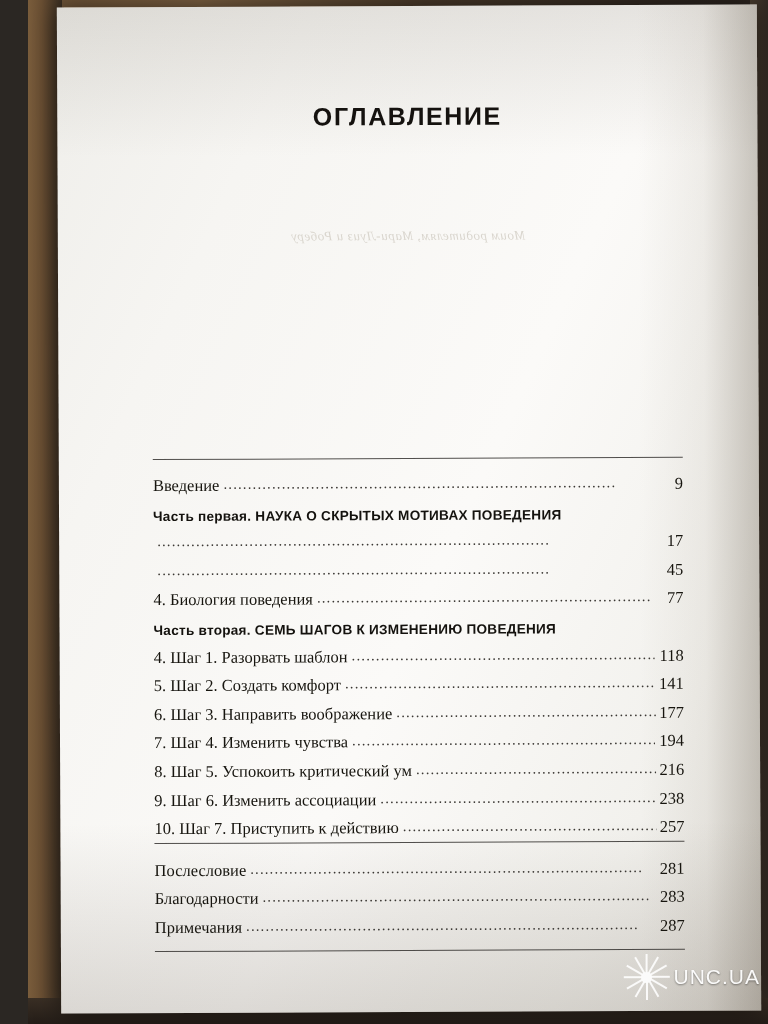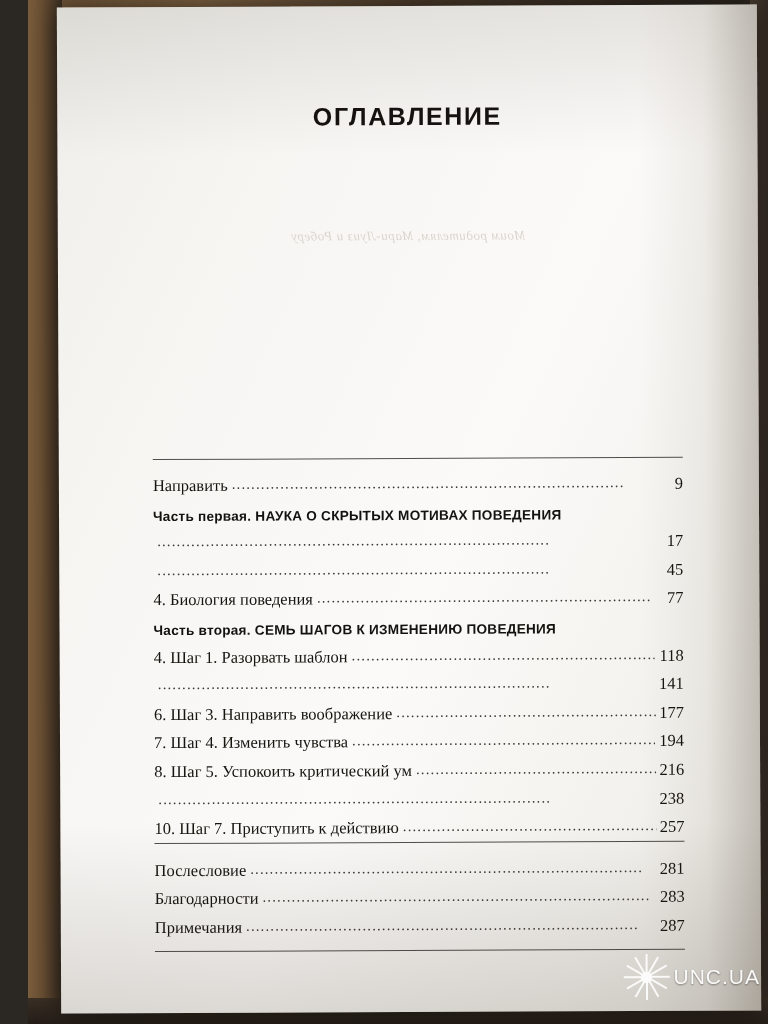"Направить" span.label { text: Направить -> Введение }
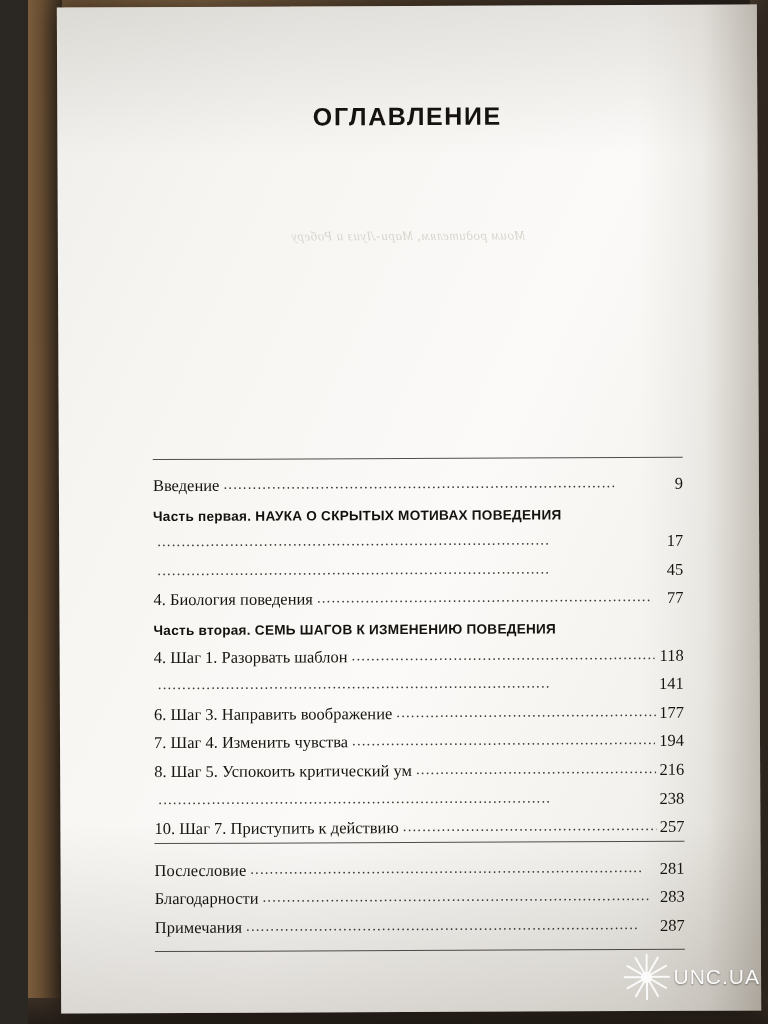"5. Шаг 2. Создать комфорт" span.label { html: none -> <span>5. Шаг 2. Создать комфорт</span> }
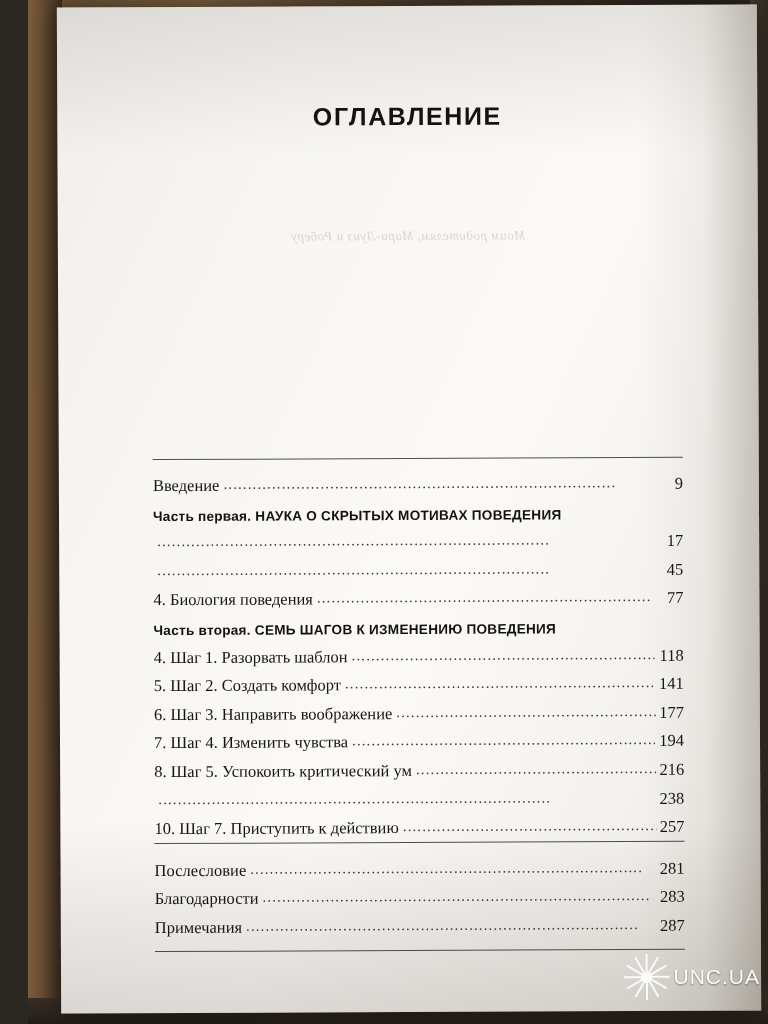"9. Шаг 6. Изменить ассоциации" span.label { html: none -> <span>9. Шаг 6. Изменить ассоциации</span> }
